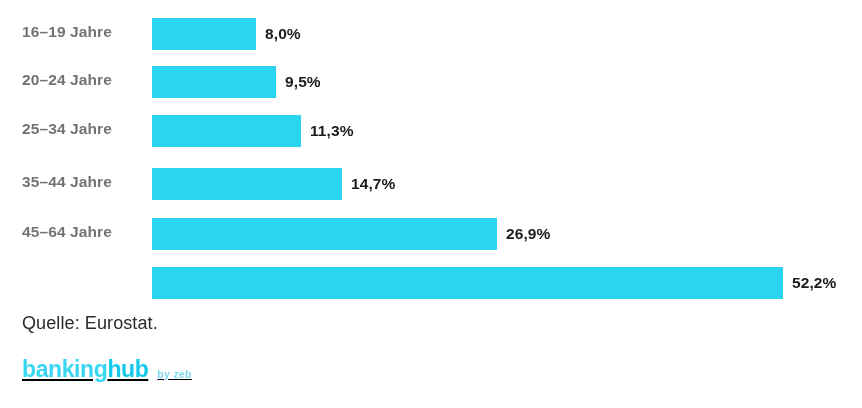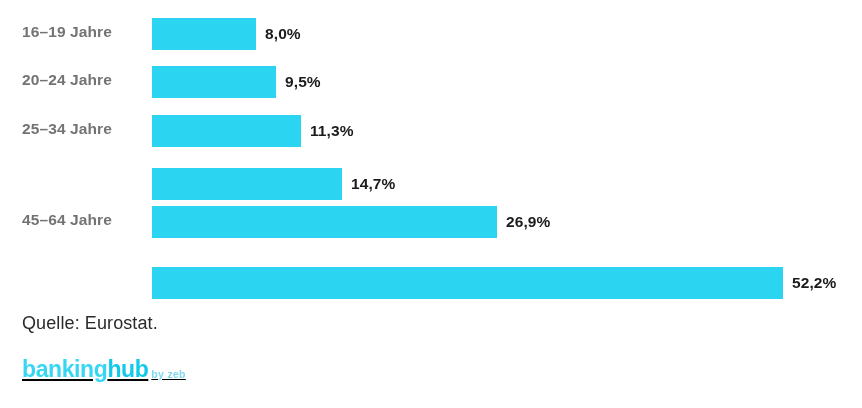"35–44 Jahre" span.cat-label { html: none -> <span>35–44 Jahre</span> }
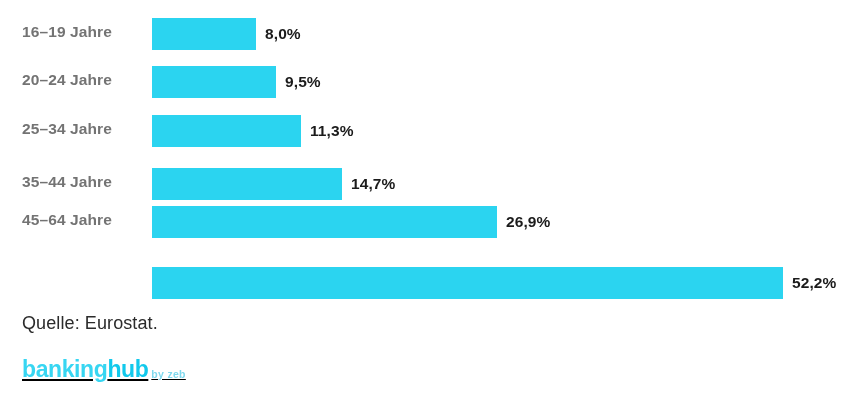"45–64 Jahre" div.bar-row { top: 204px -> 216px }
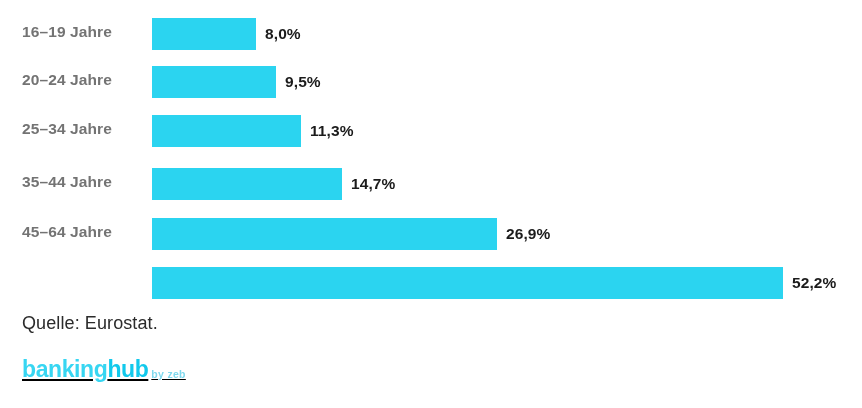"by zeb" .logo-byzeb { margin-left: 3px -> 9px }
